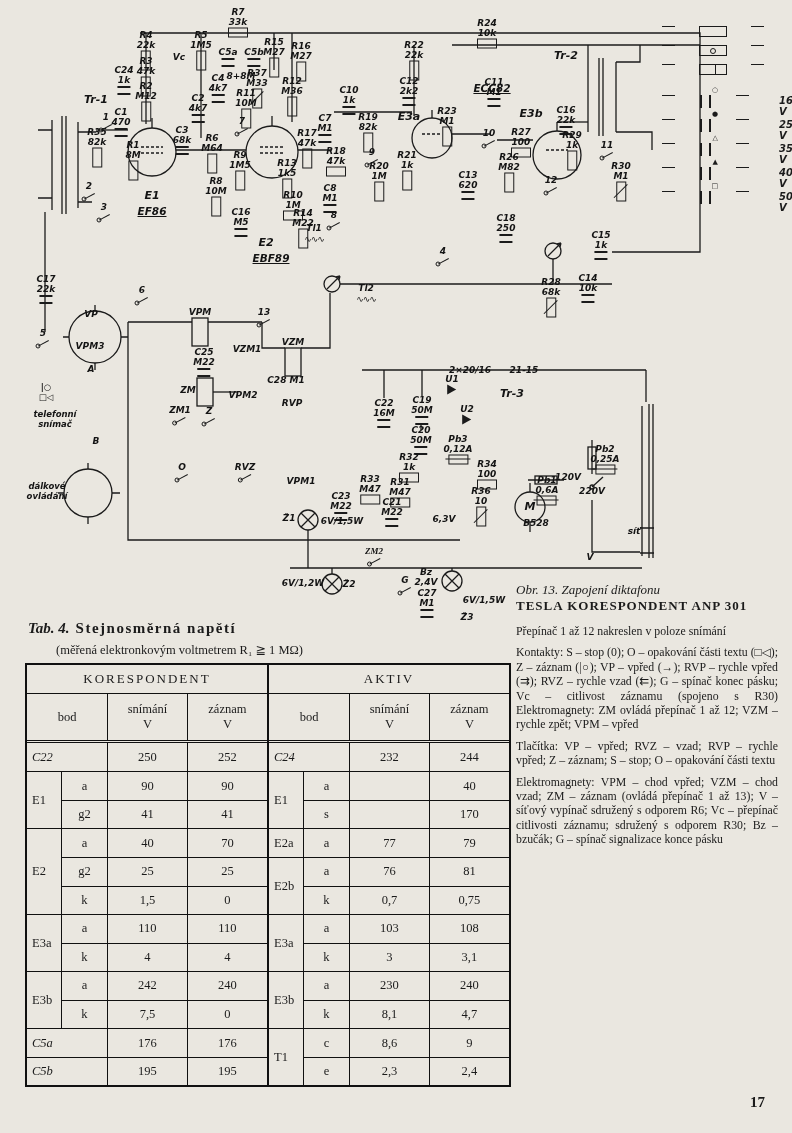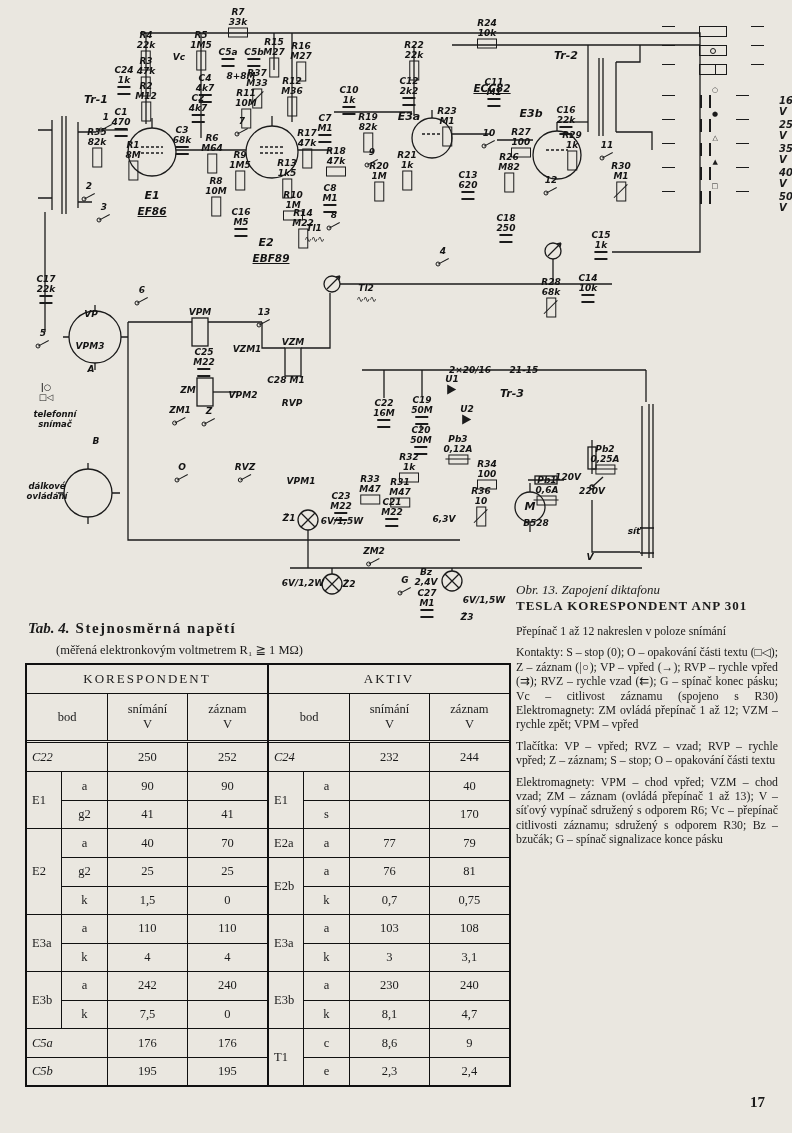"C4" div.sch-label { left: 205px -> 218px }
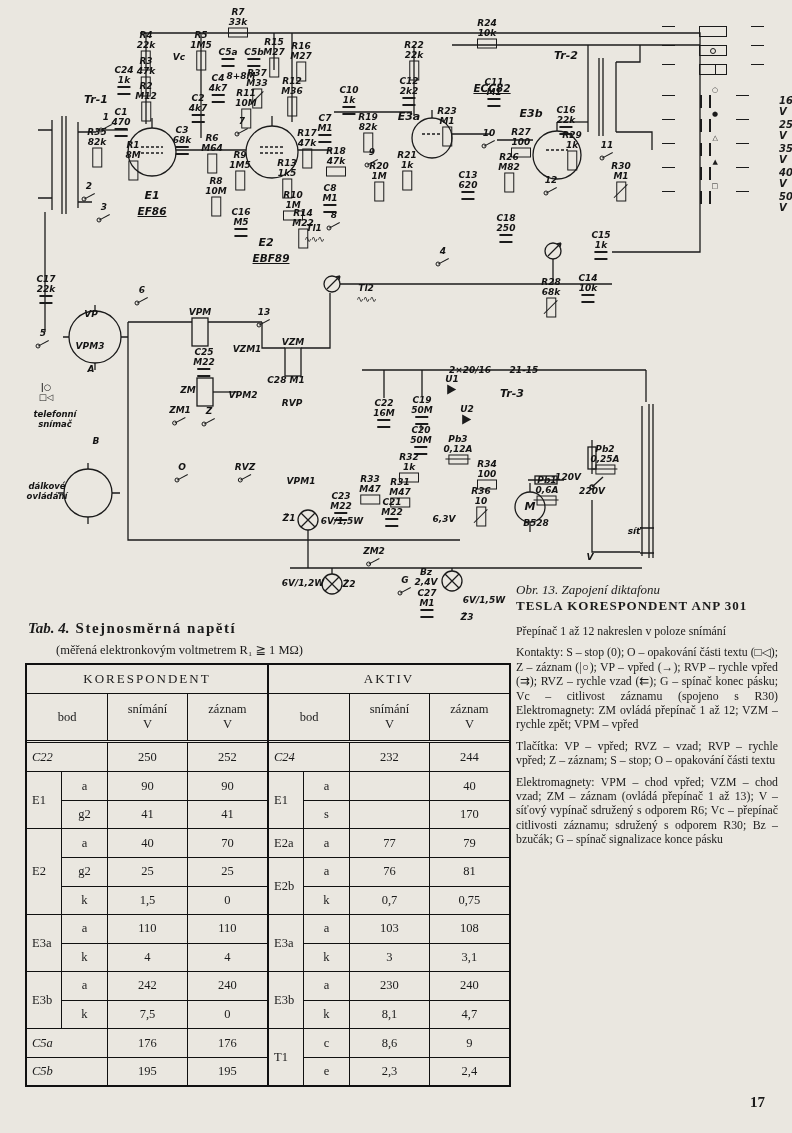"ZM2" div.sch-label { font-family: none -> Liberation Serif, serif }
